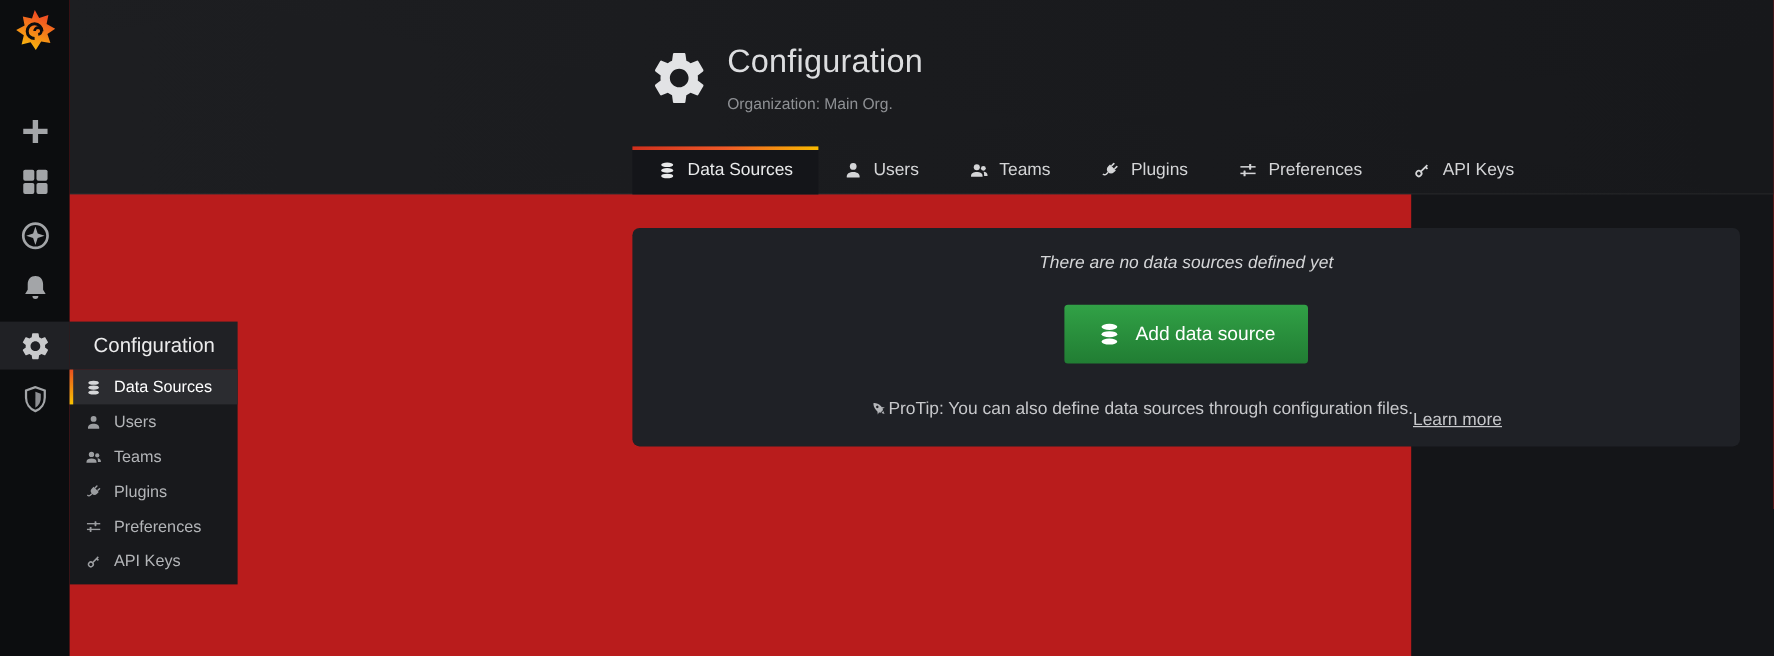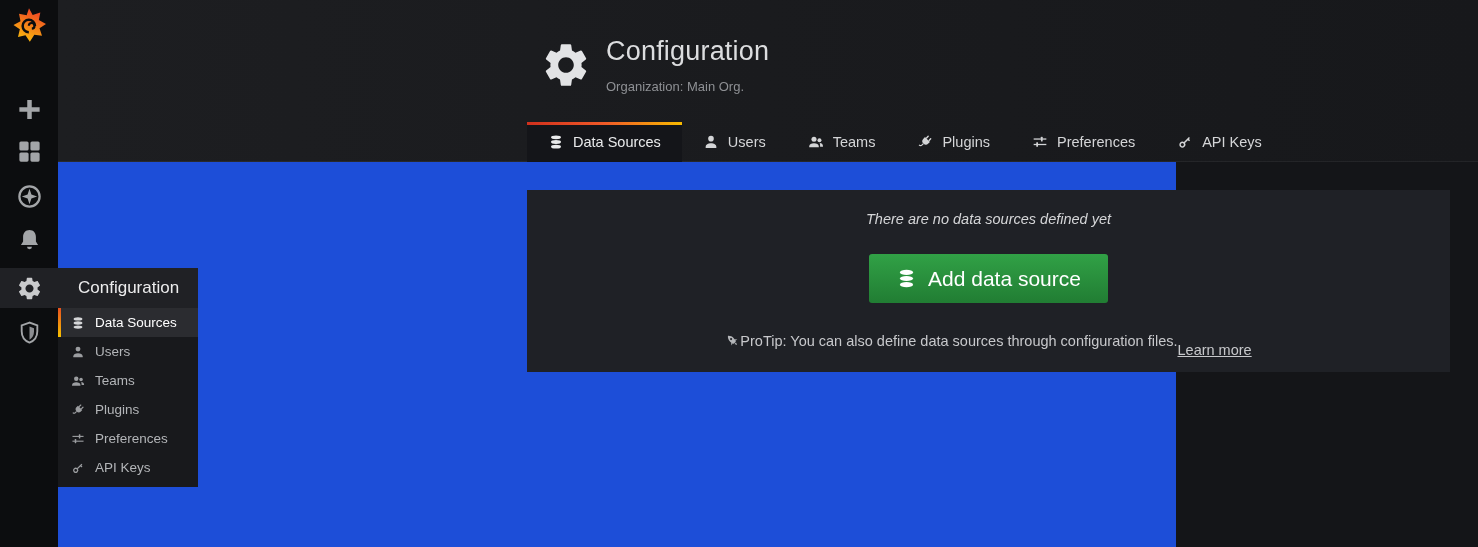"Configuration" .screen { background: #1d4ed8 -> #b91c1c }
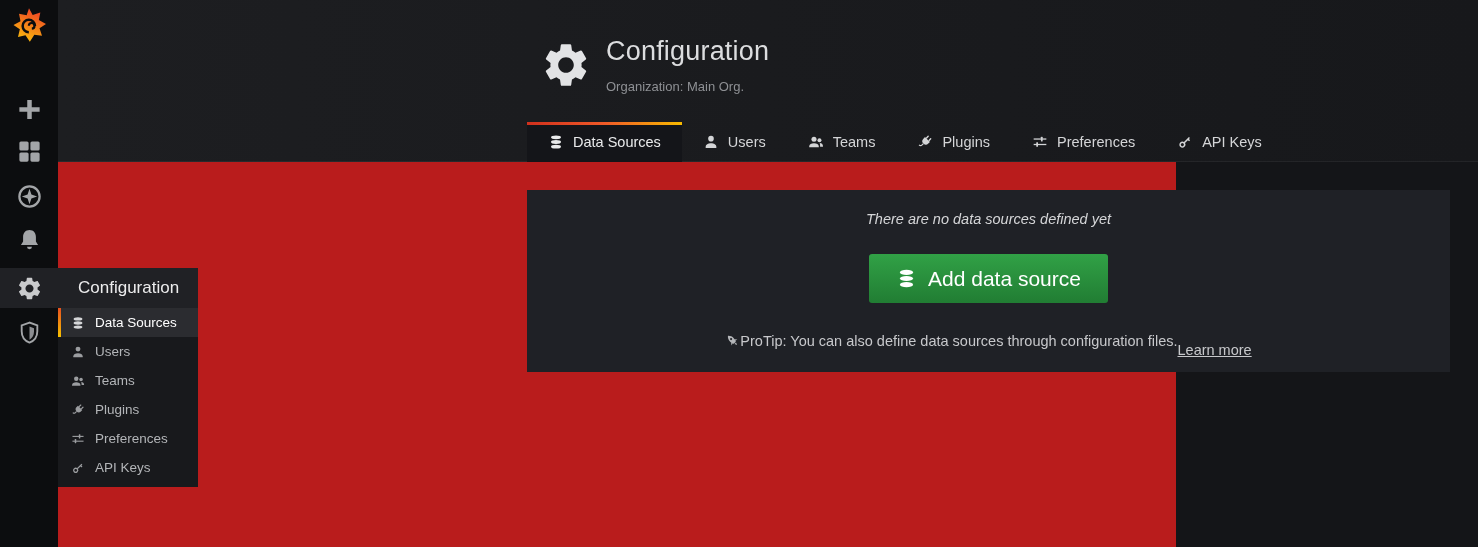"There are no data sources" .panel { border-radius: 0 -> 6px }
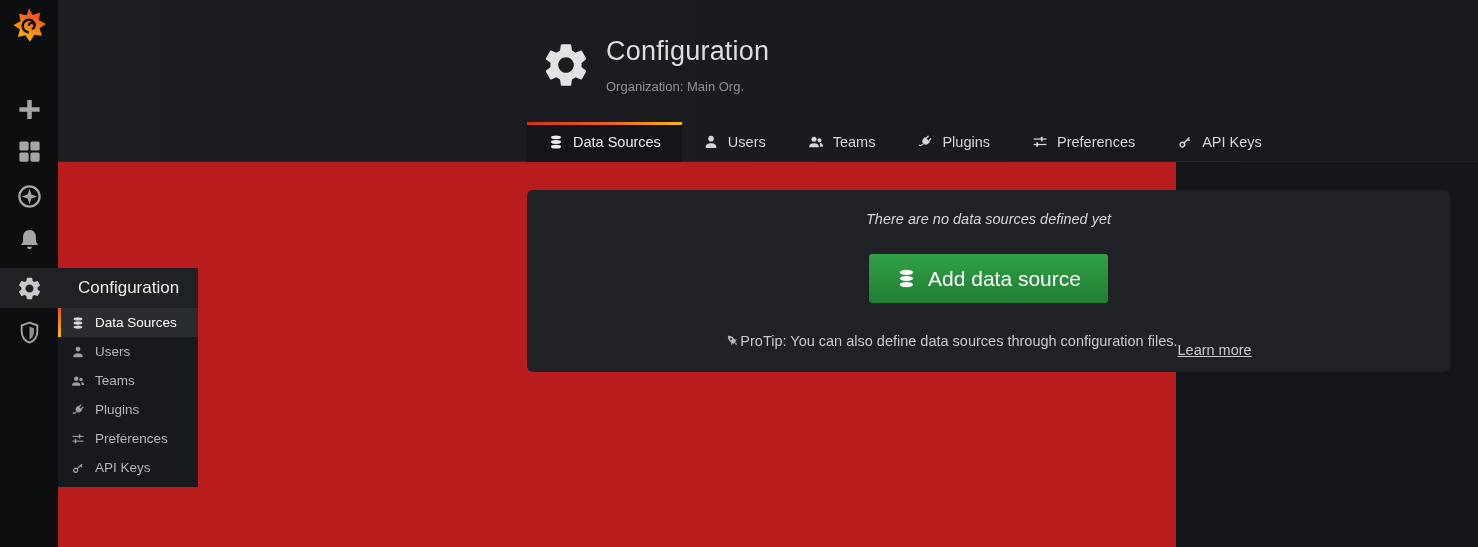"Add data source" .add-btn { font-size: 21px -> 16px }
